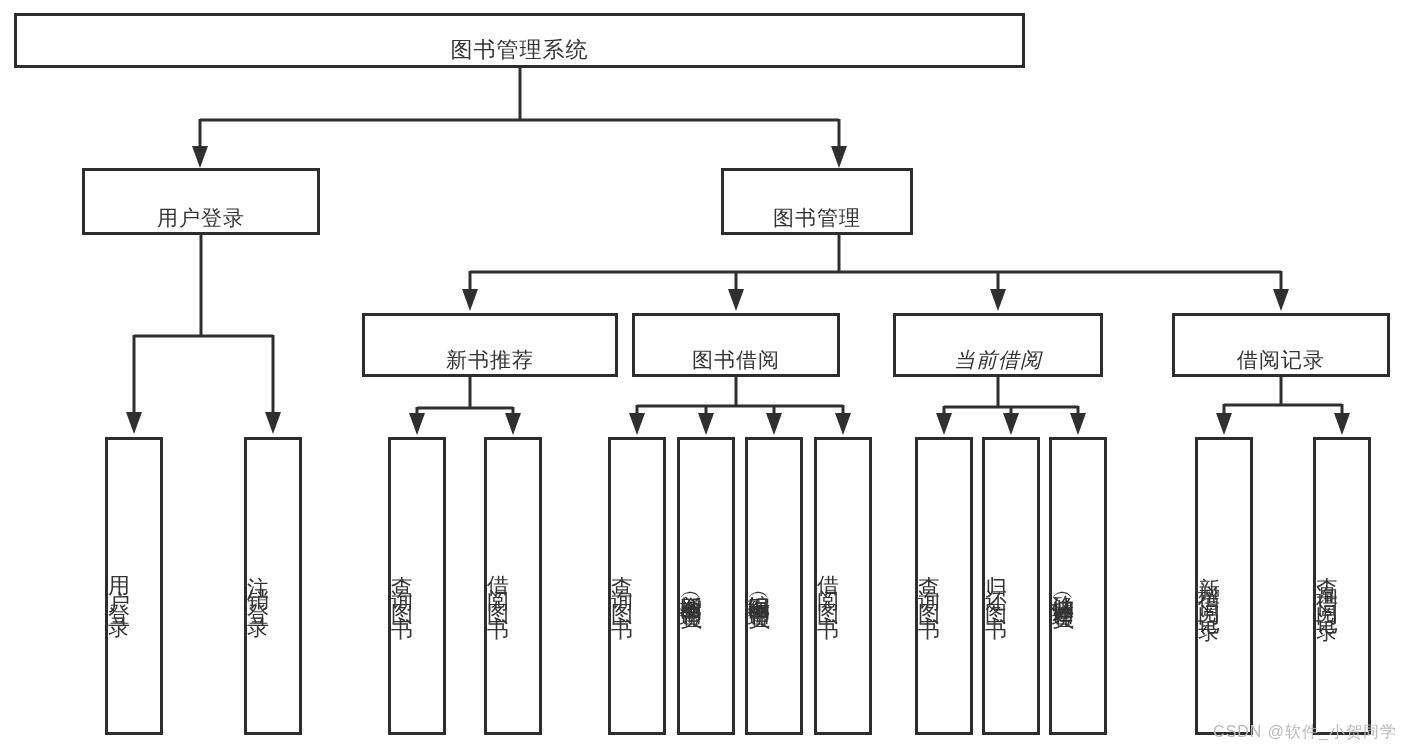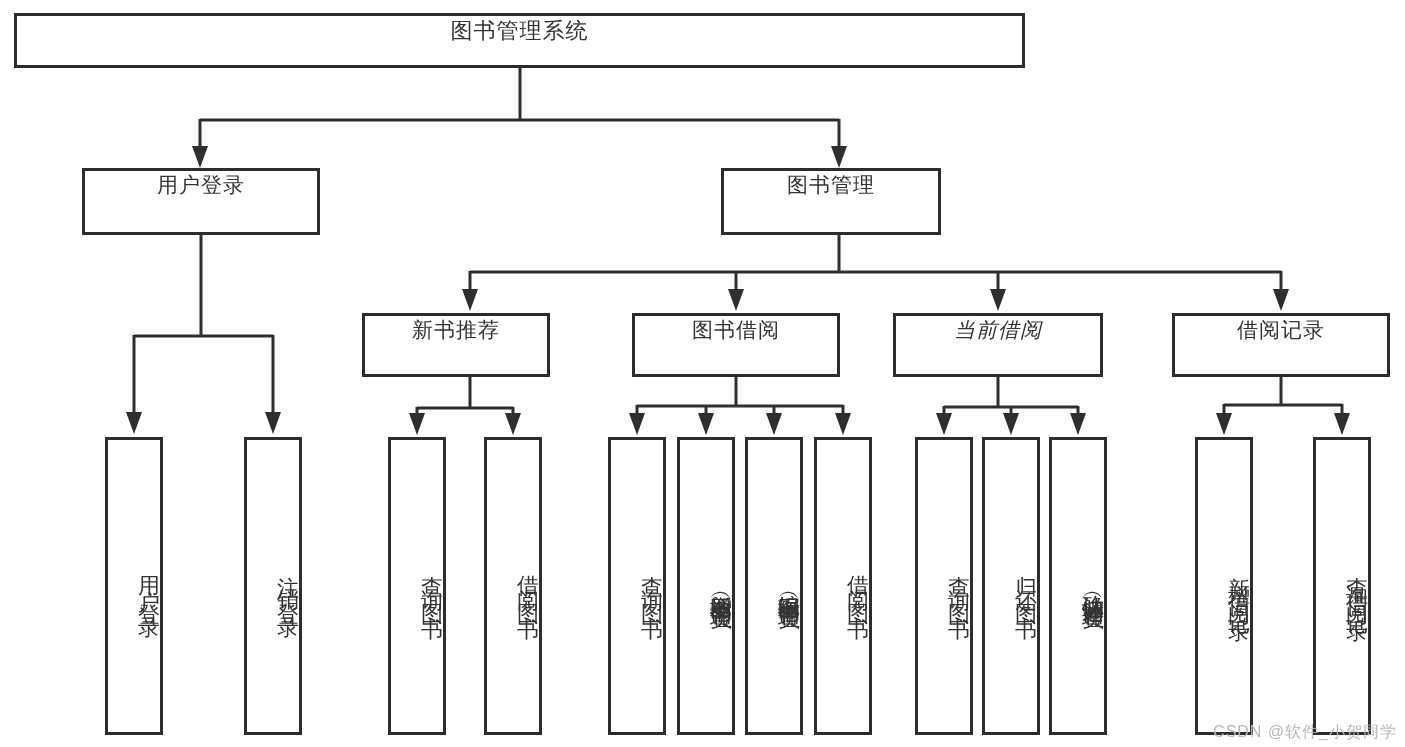"图书管理系统" .box { align-items: flex-start -> flex-end }
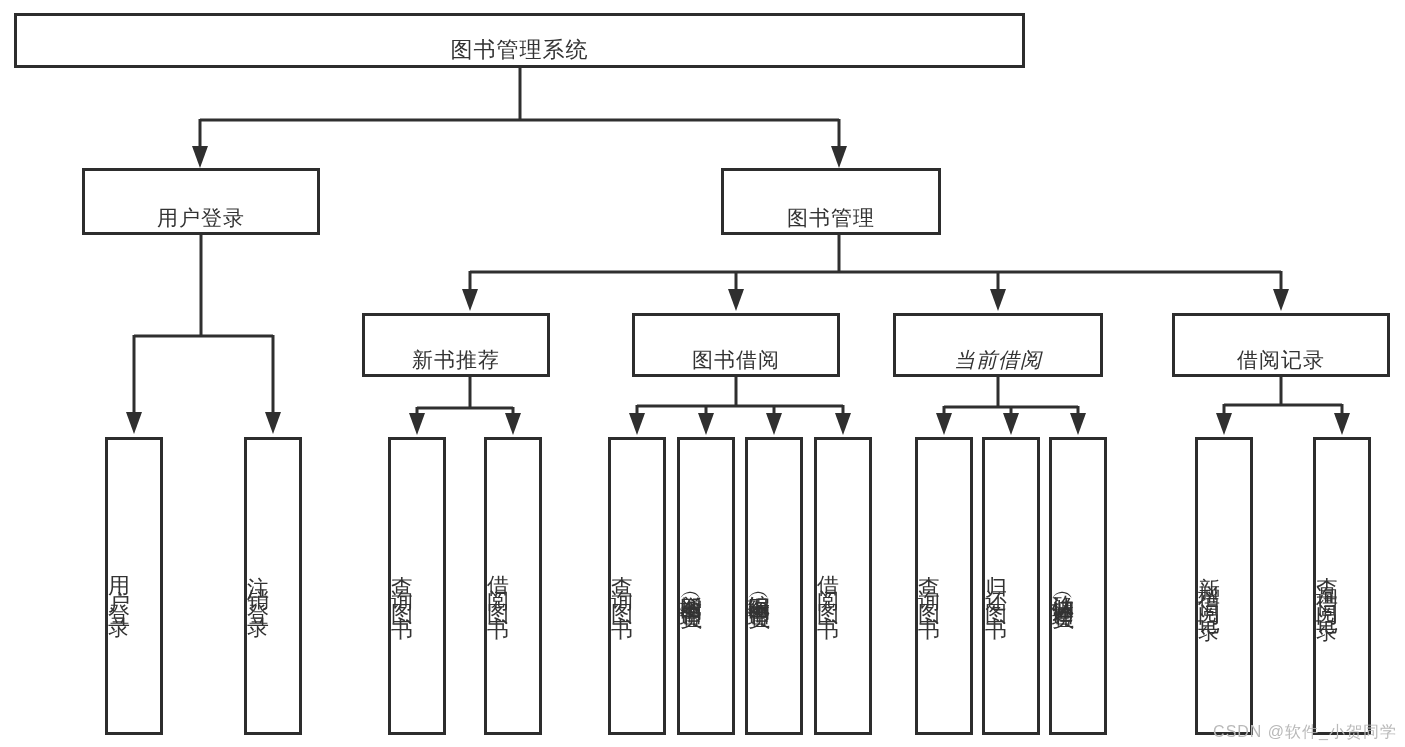"图书管理" div.box { width: 220px -> 192px }
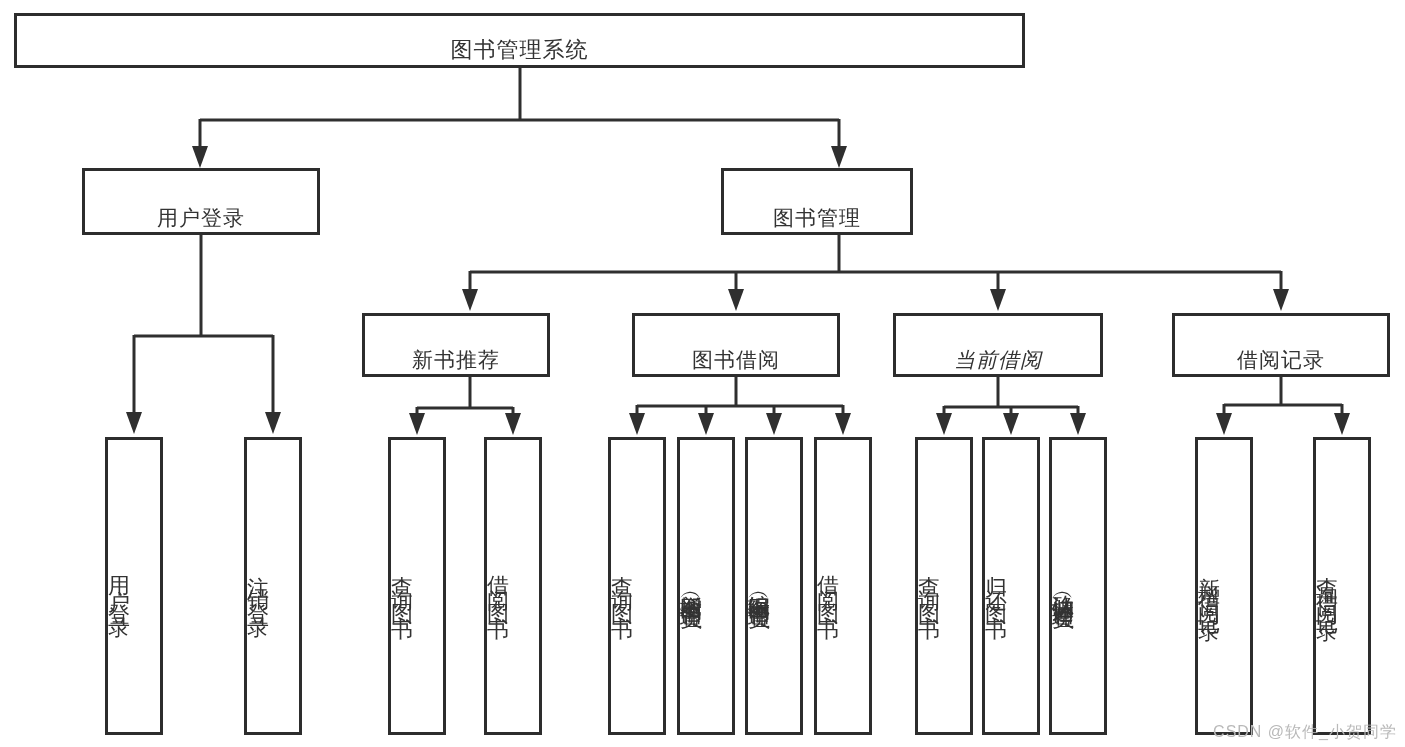"新书推荐" div.box { width: 188px -> 256px }
